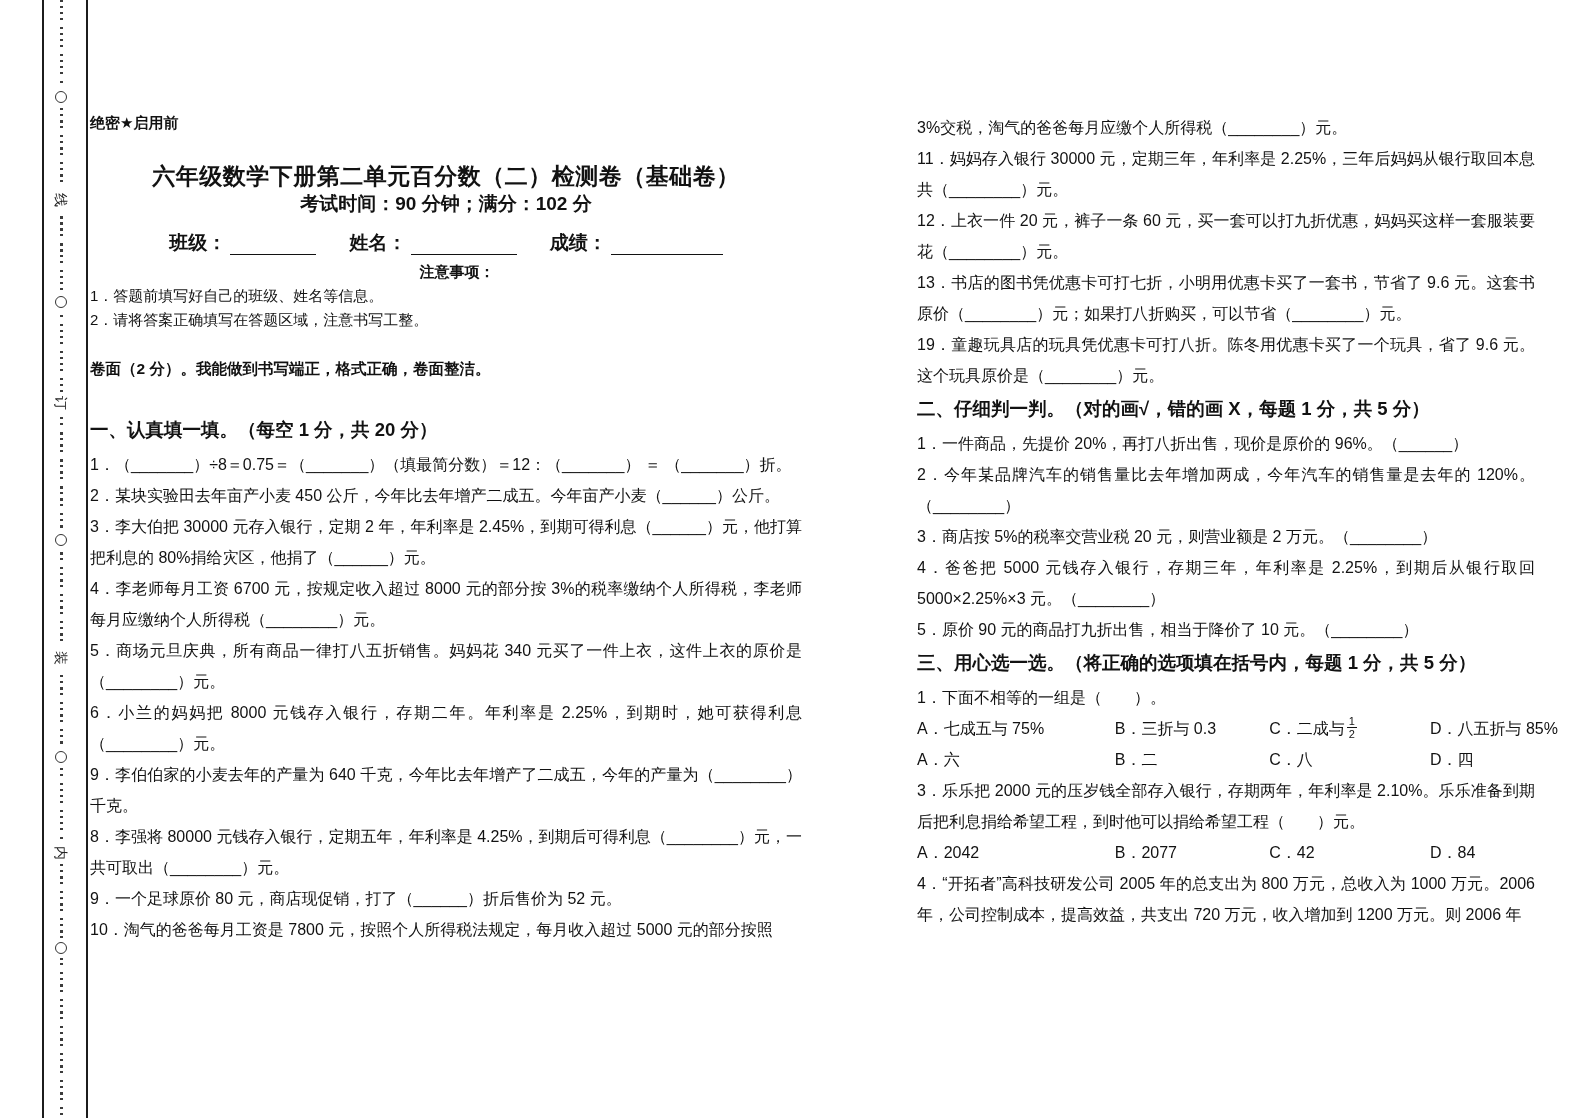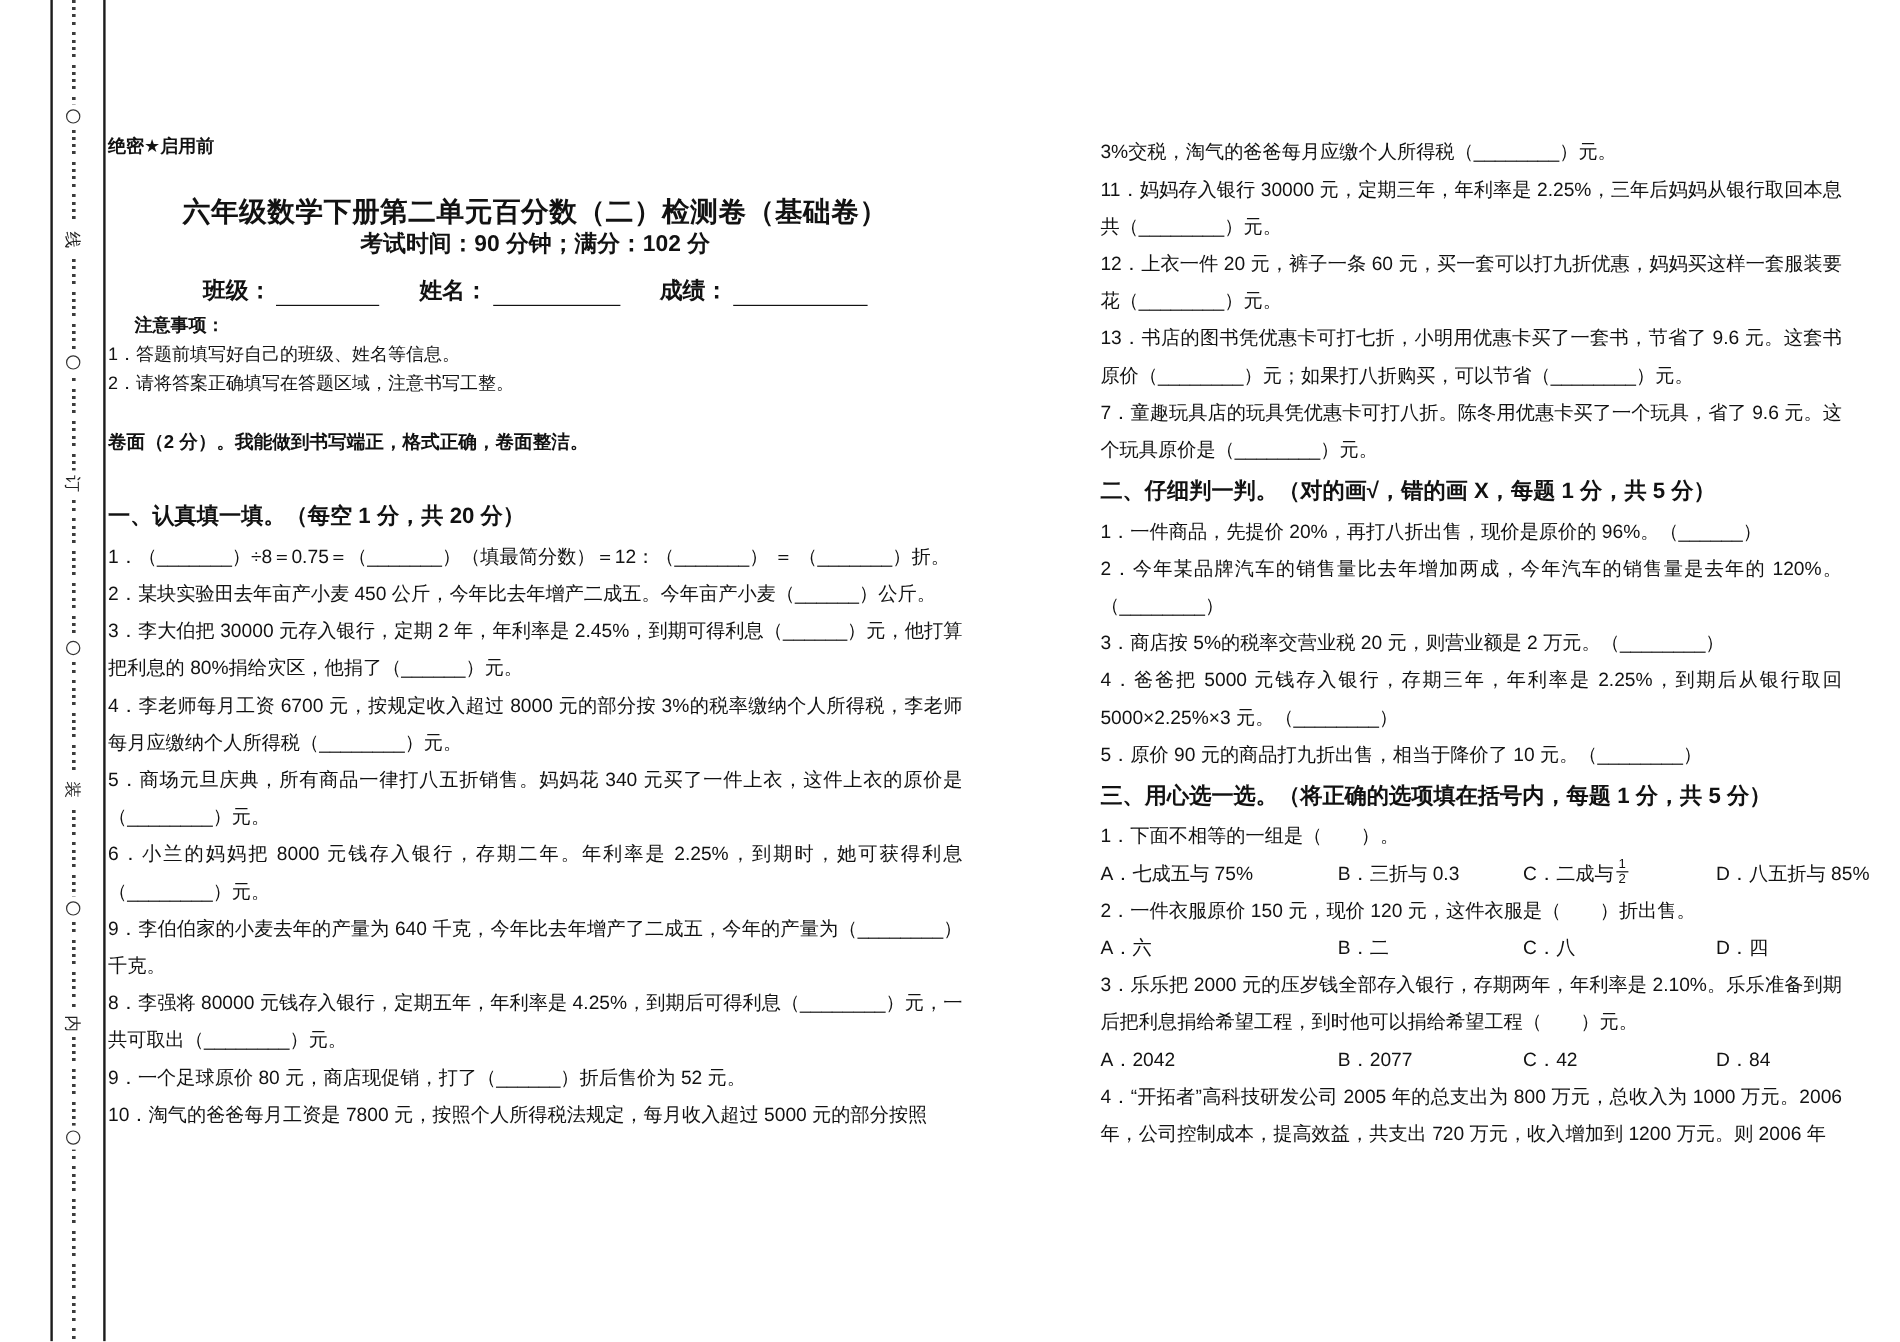"注意事项：" .notes-title { text-align: none -> center }
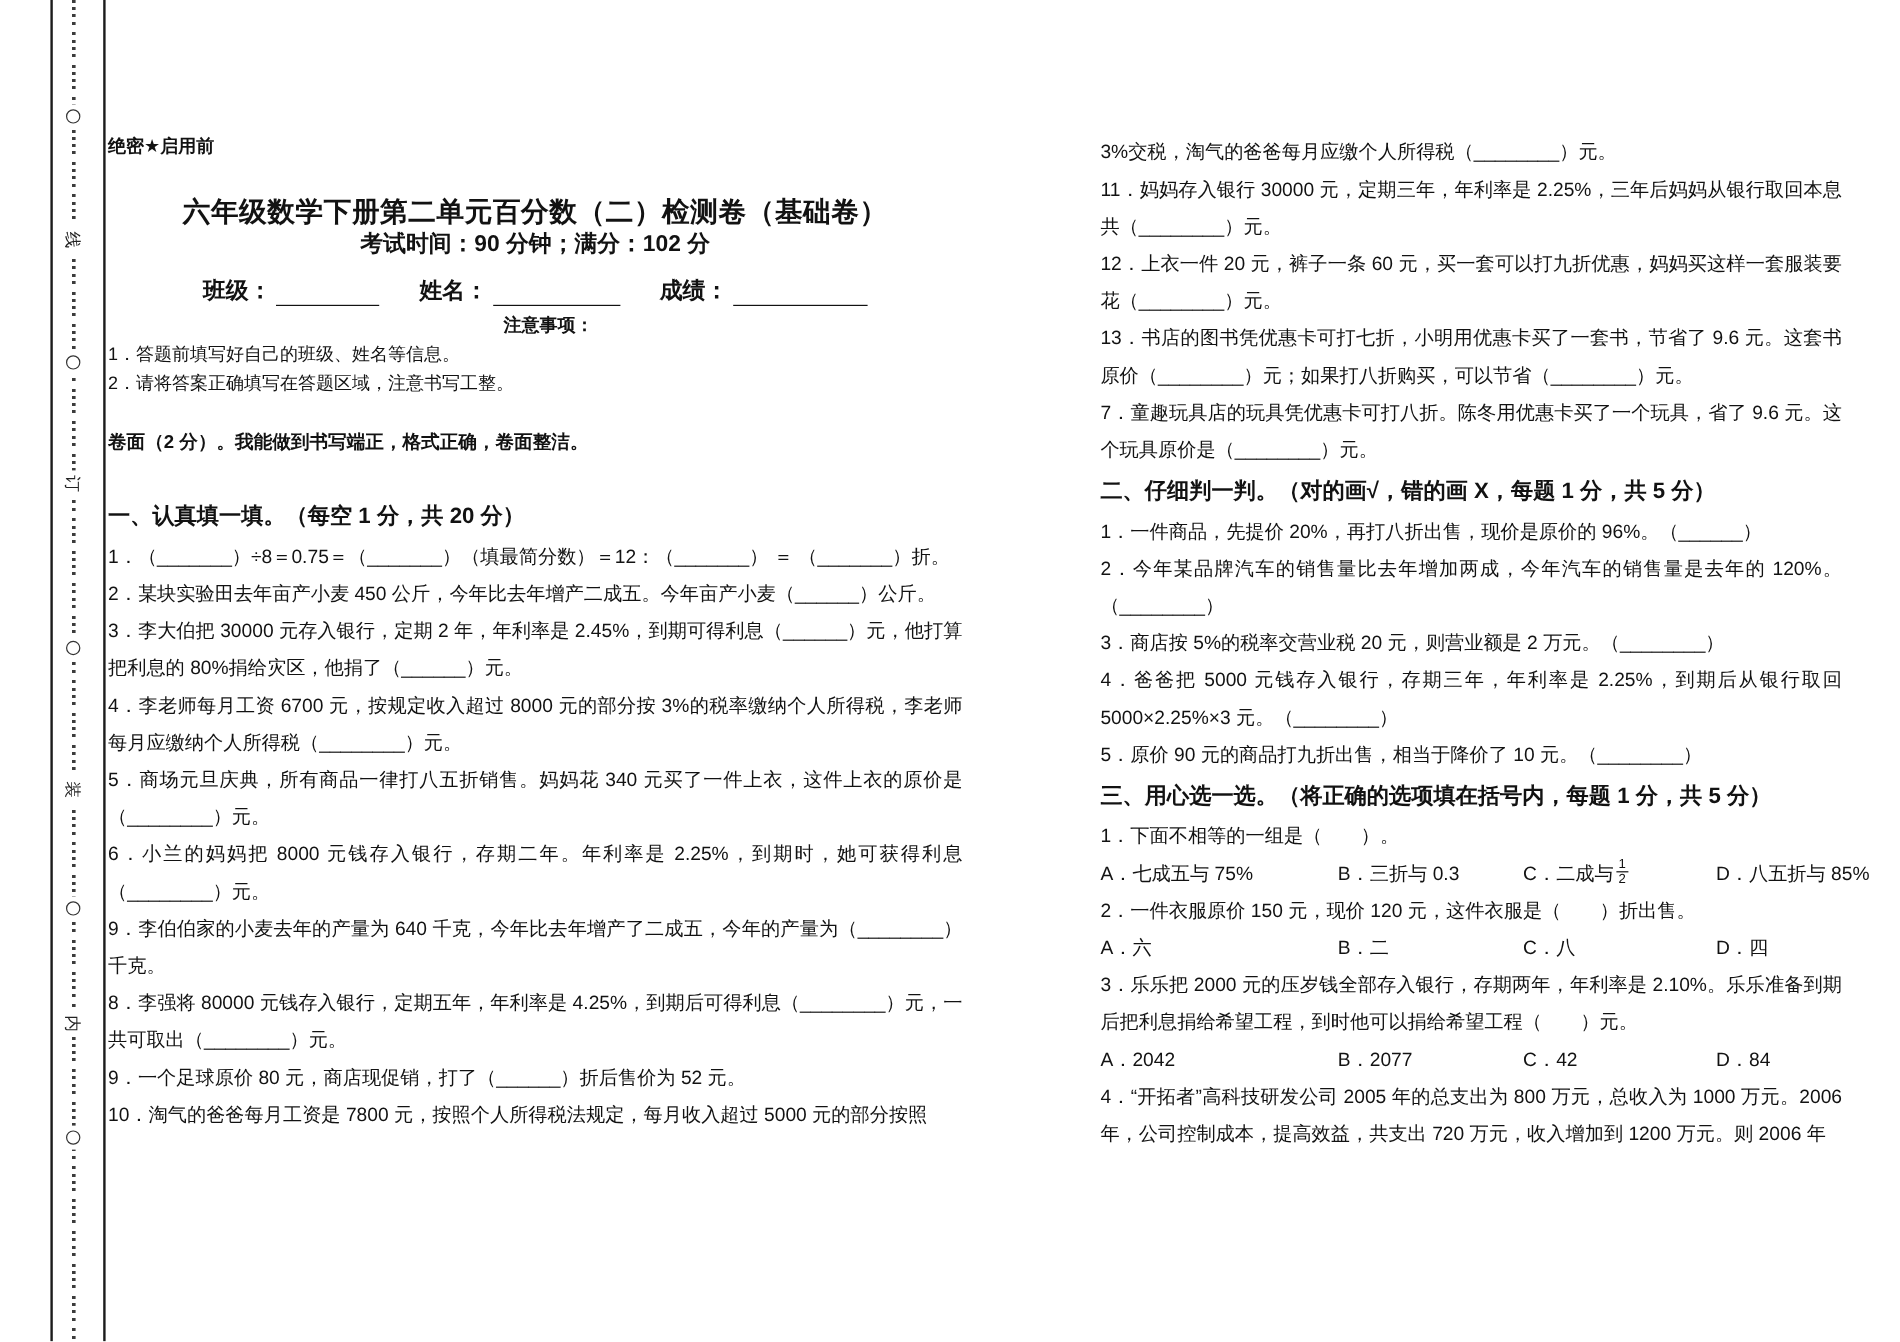"7．童趣玩具店的玩具凭优惠卡可打八折。陈冬用优惠卡买了一个玩具，省了 9.6" p.q { text: 7 -> 19 }
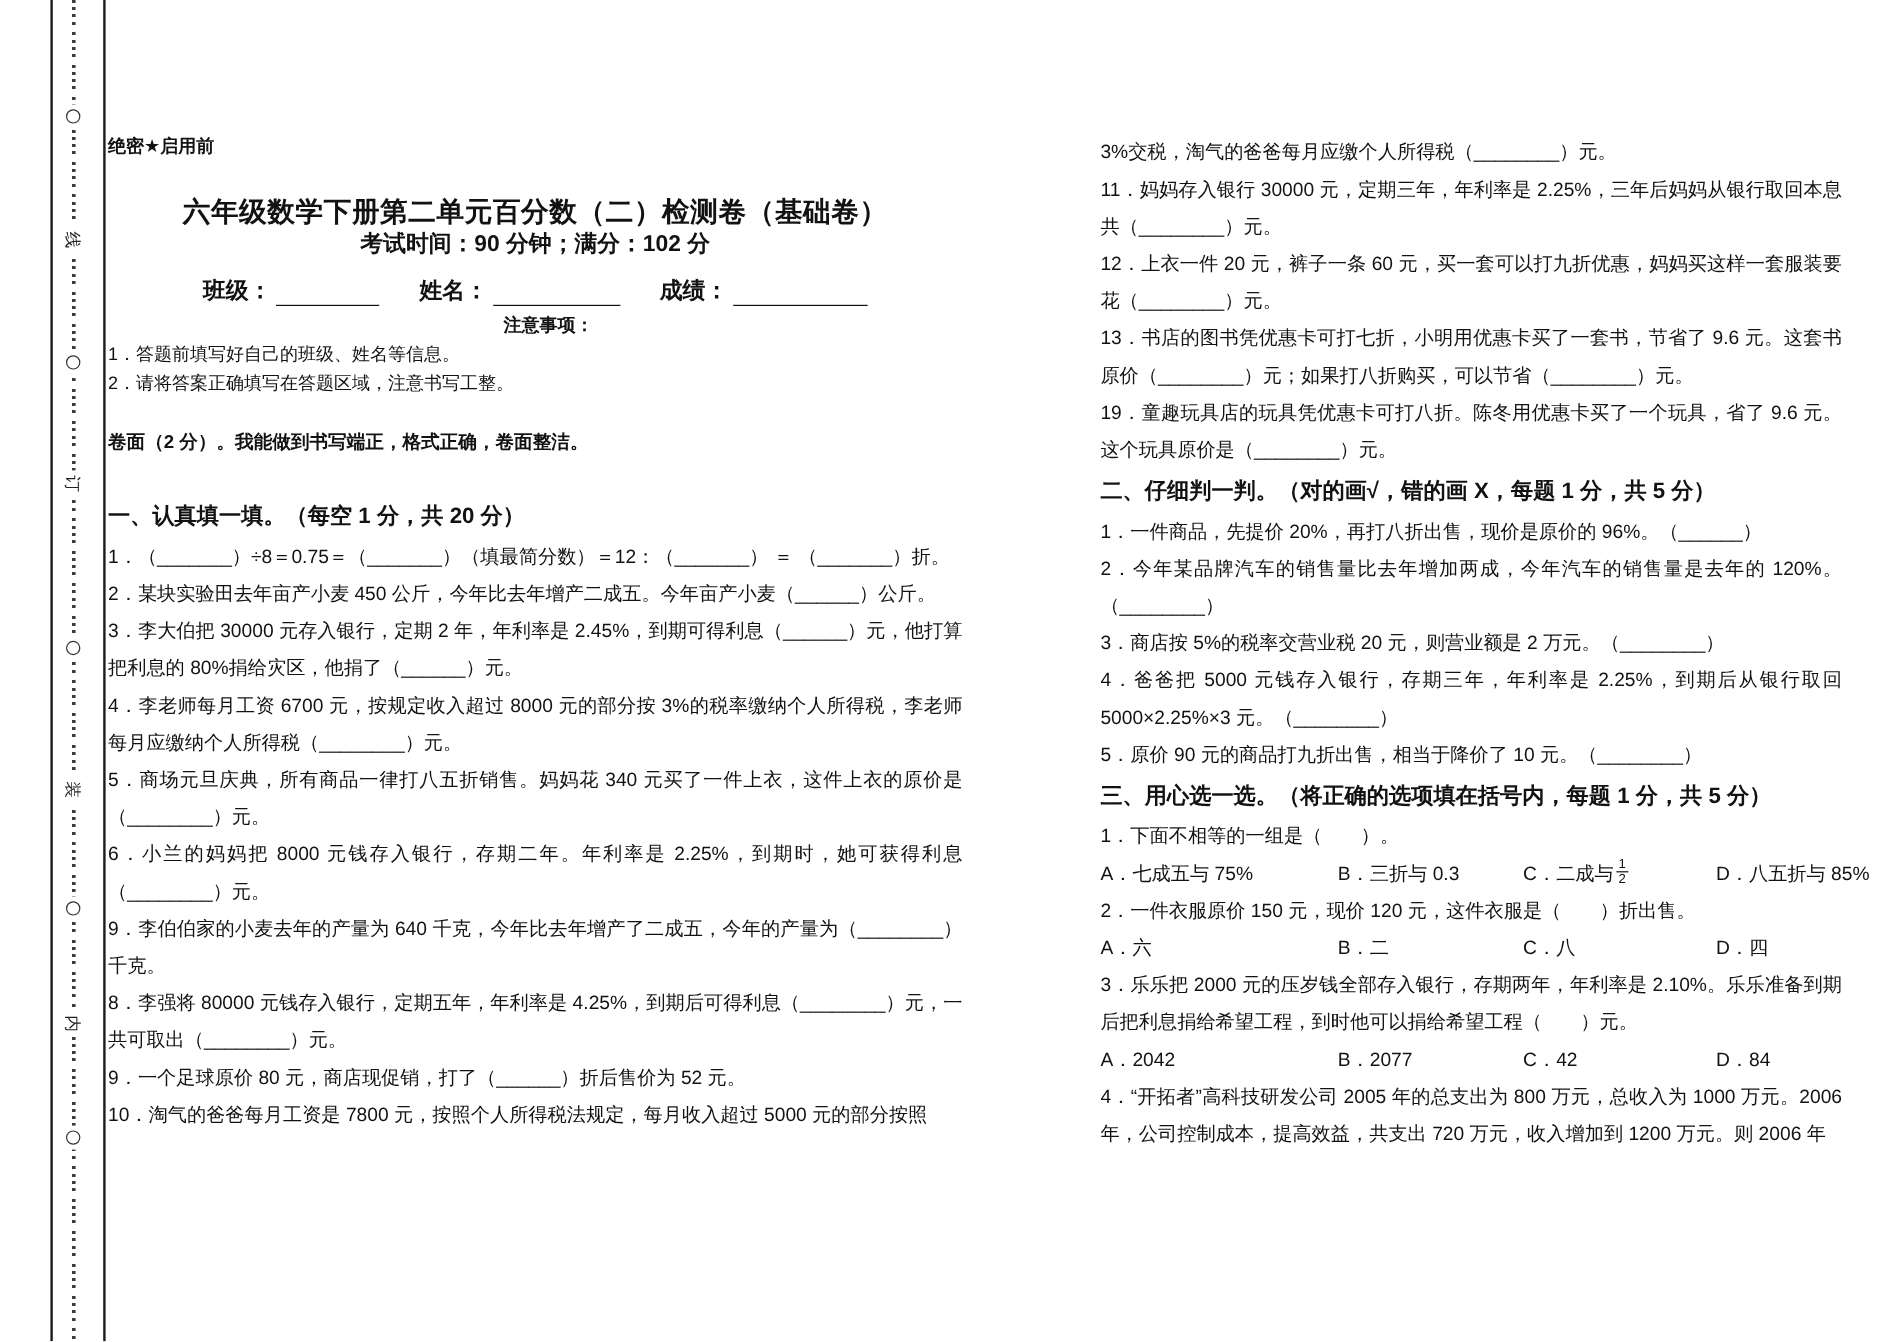"2．一件衣服原价 150 元，现价 120 元，这件衣服是（" p.q { html: <p>2．一件衣服原价 150 元，现价 120 元，这件衣服是（ ）折出售。</p> -> none }
